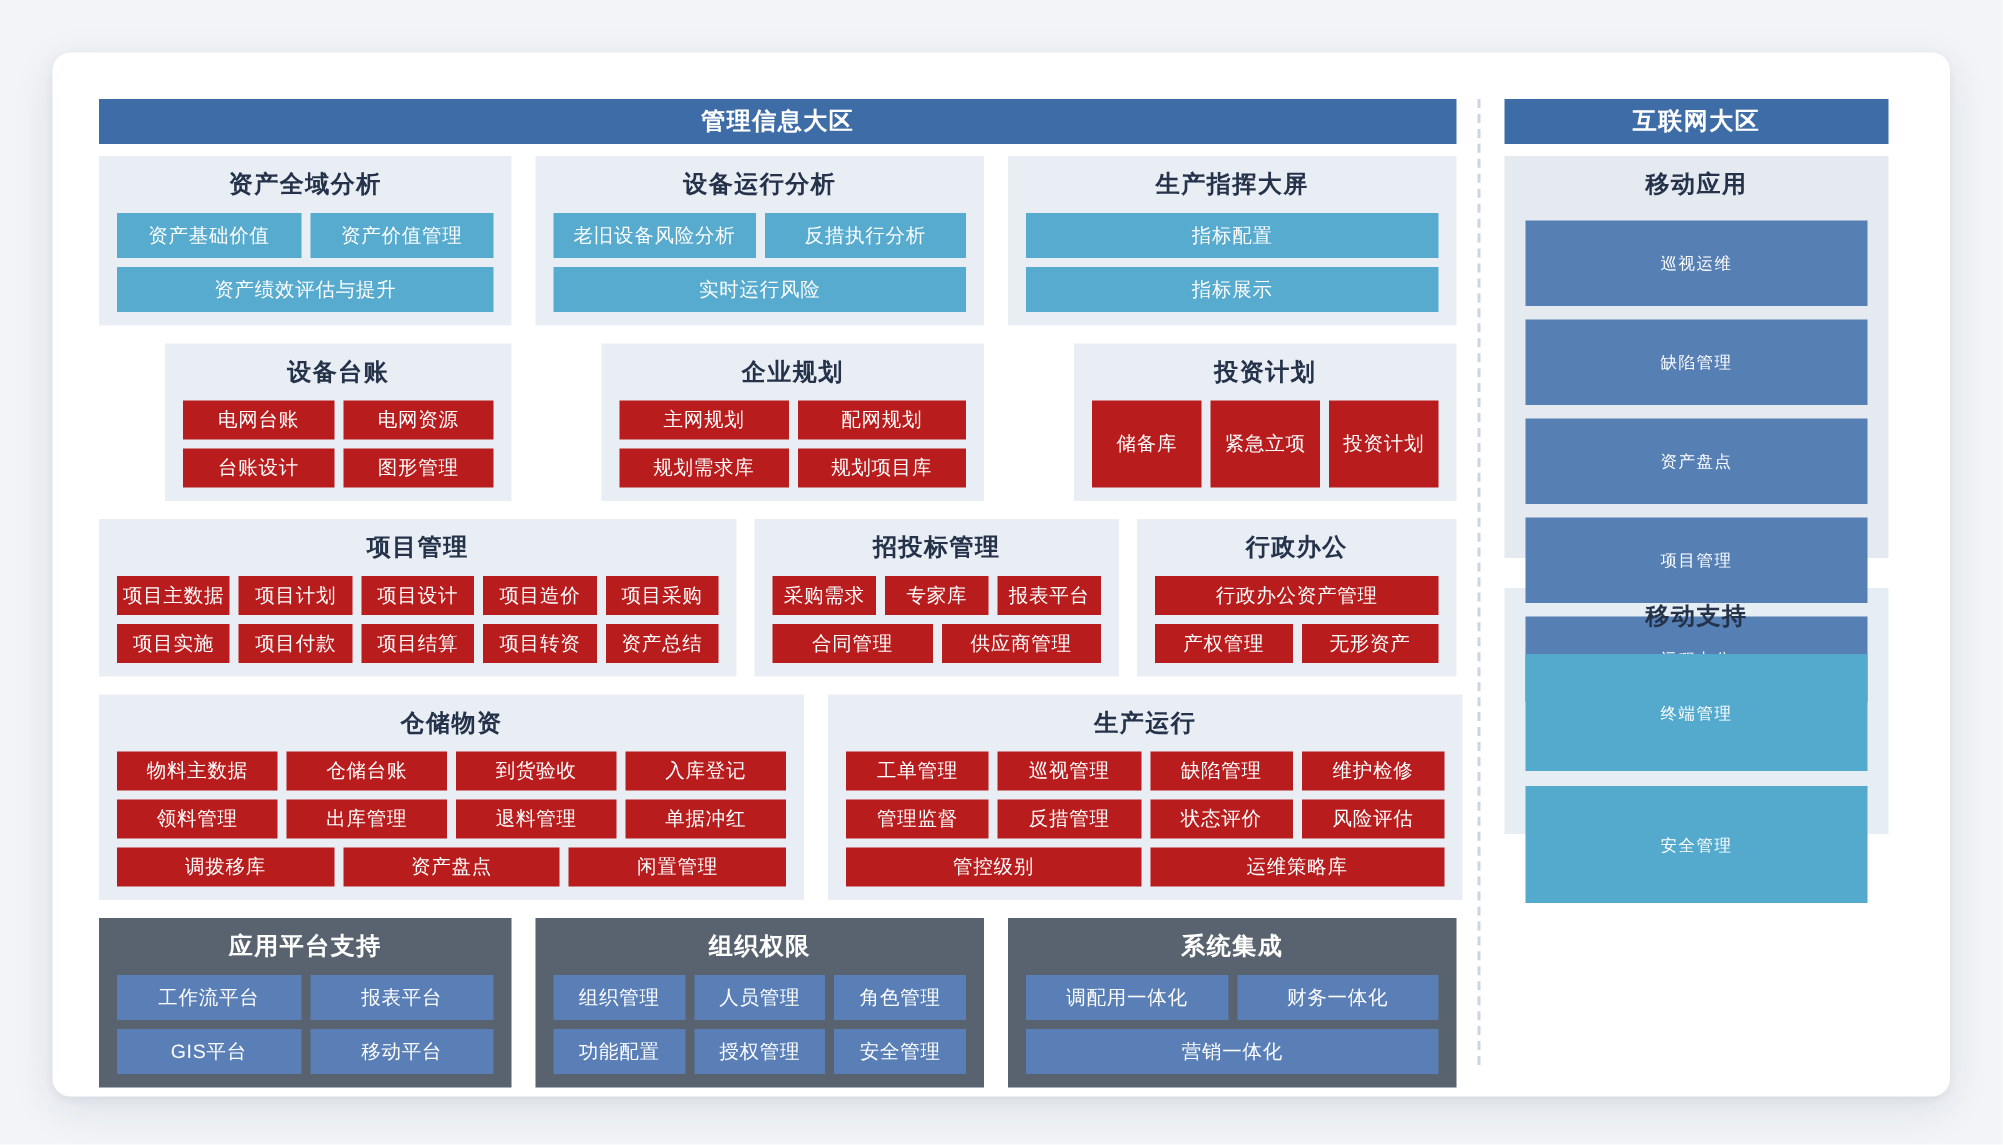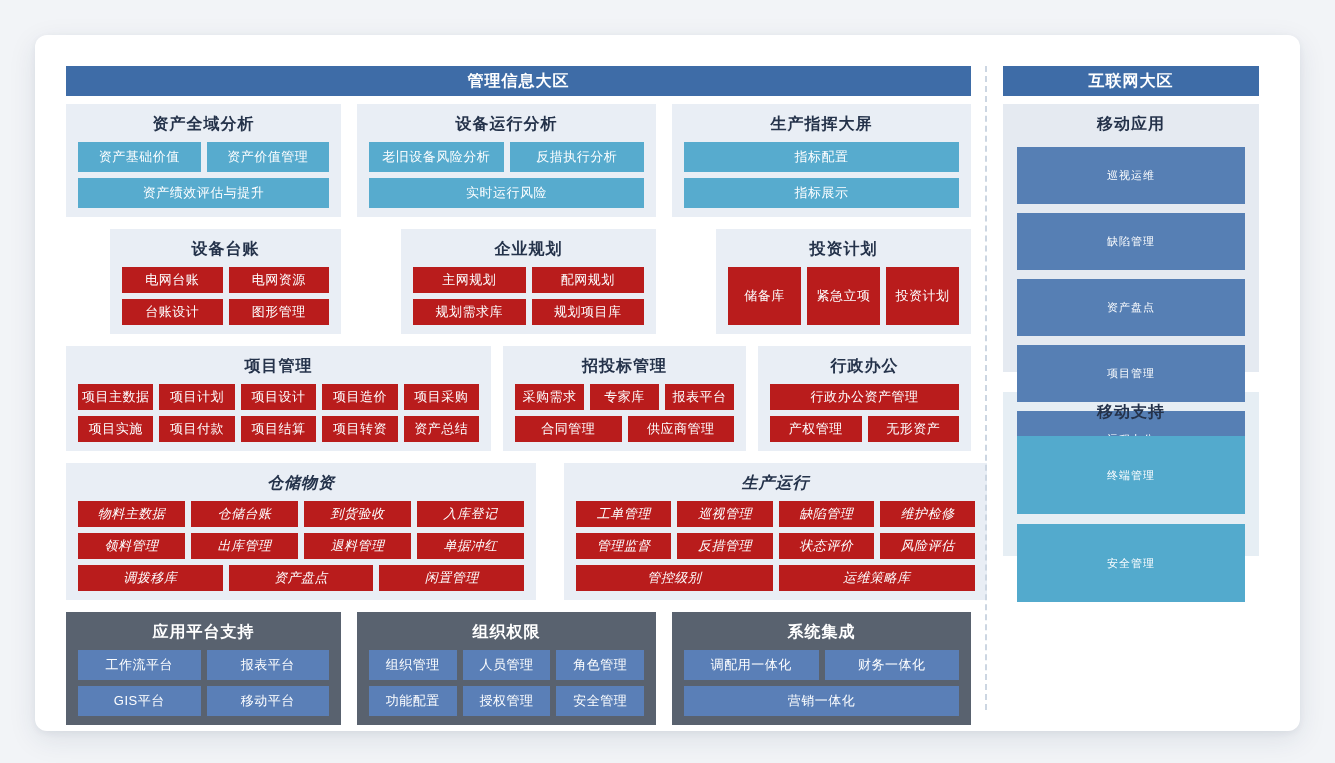"仓储物资" .cols-c { font-style: italic -> none; gap: 28px -> 16px }
